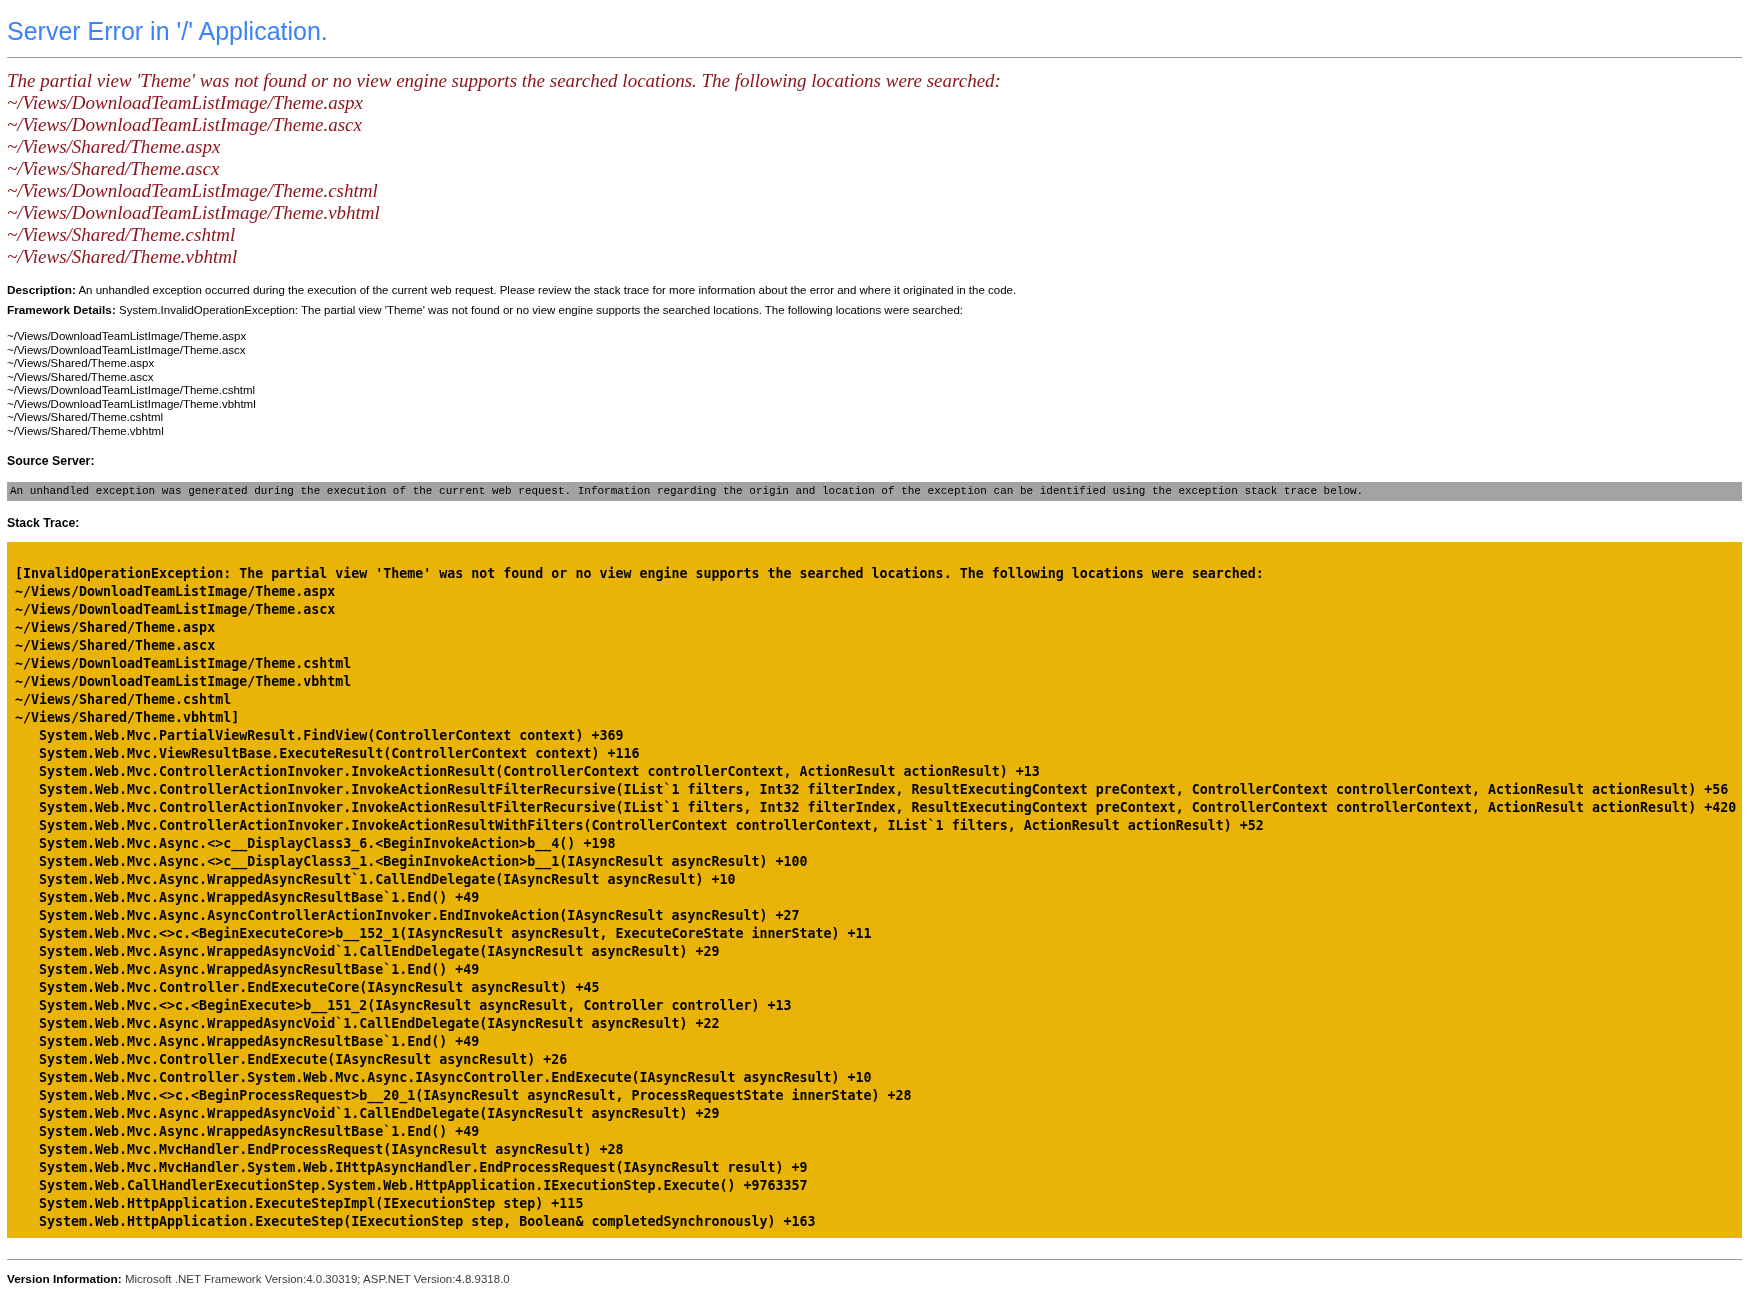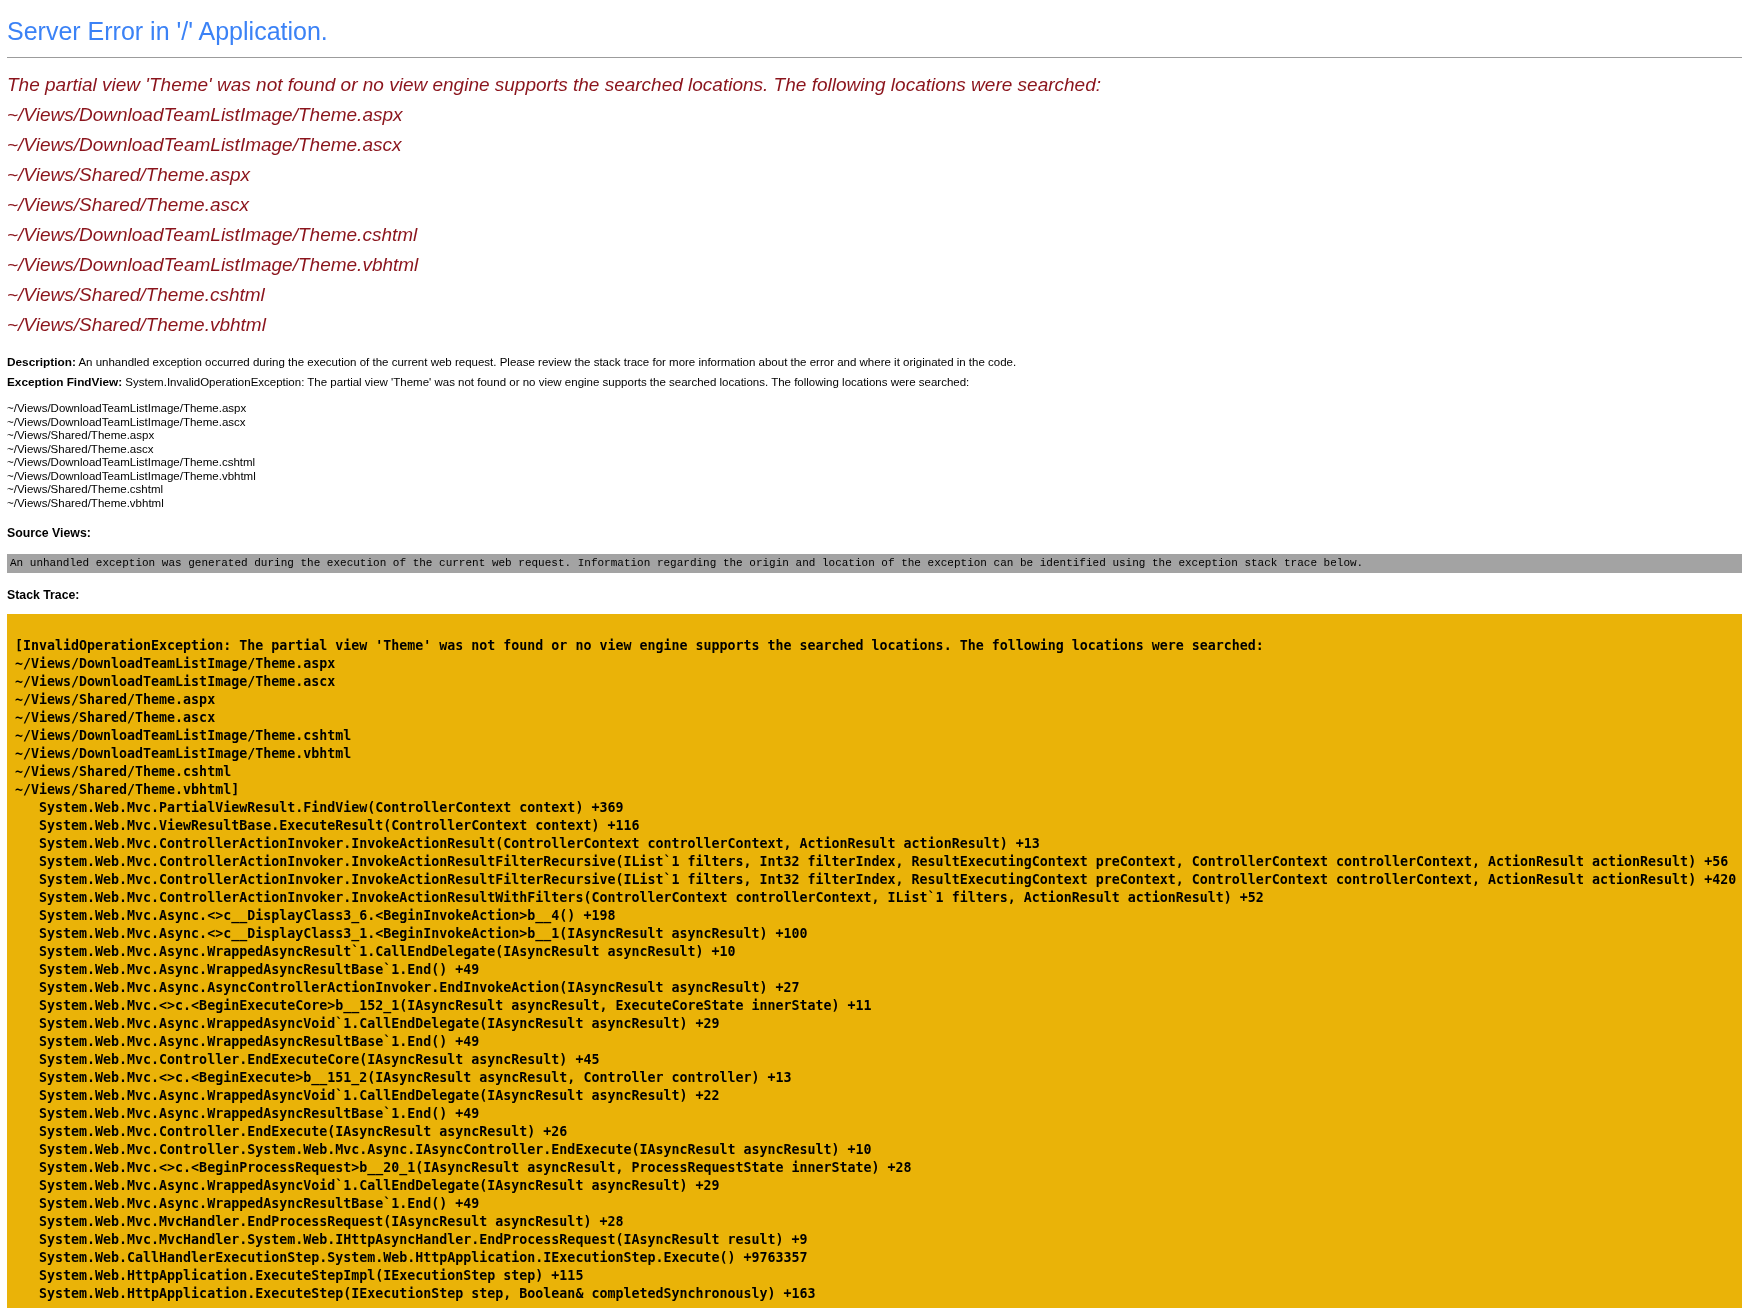"The partial view 'Theme' was" h2.subtitle { font-family: none -> Liberation Serif, serif; line-height: 30px -> 22px }
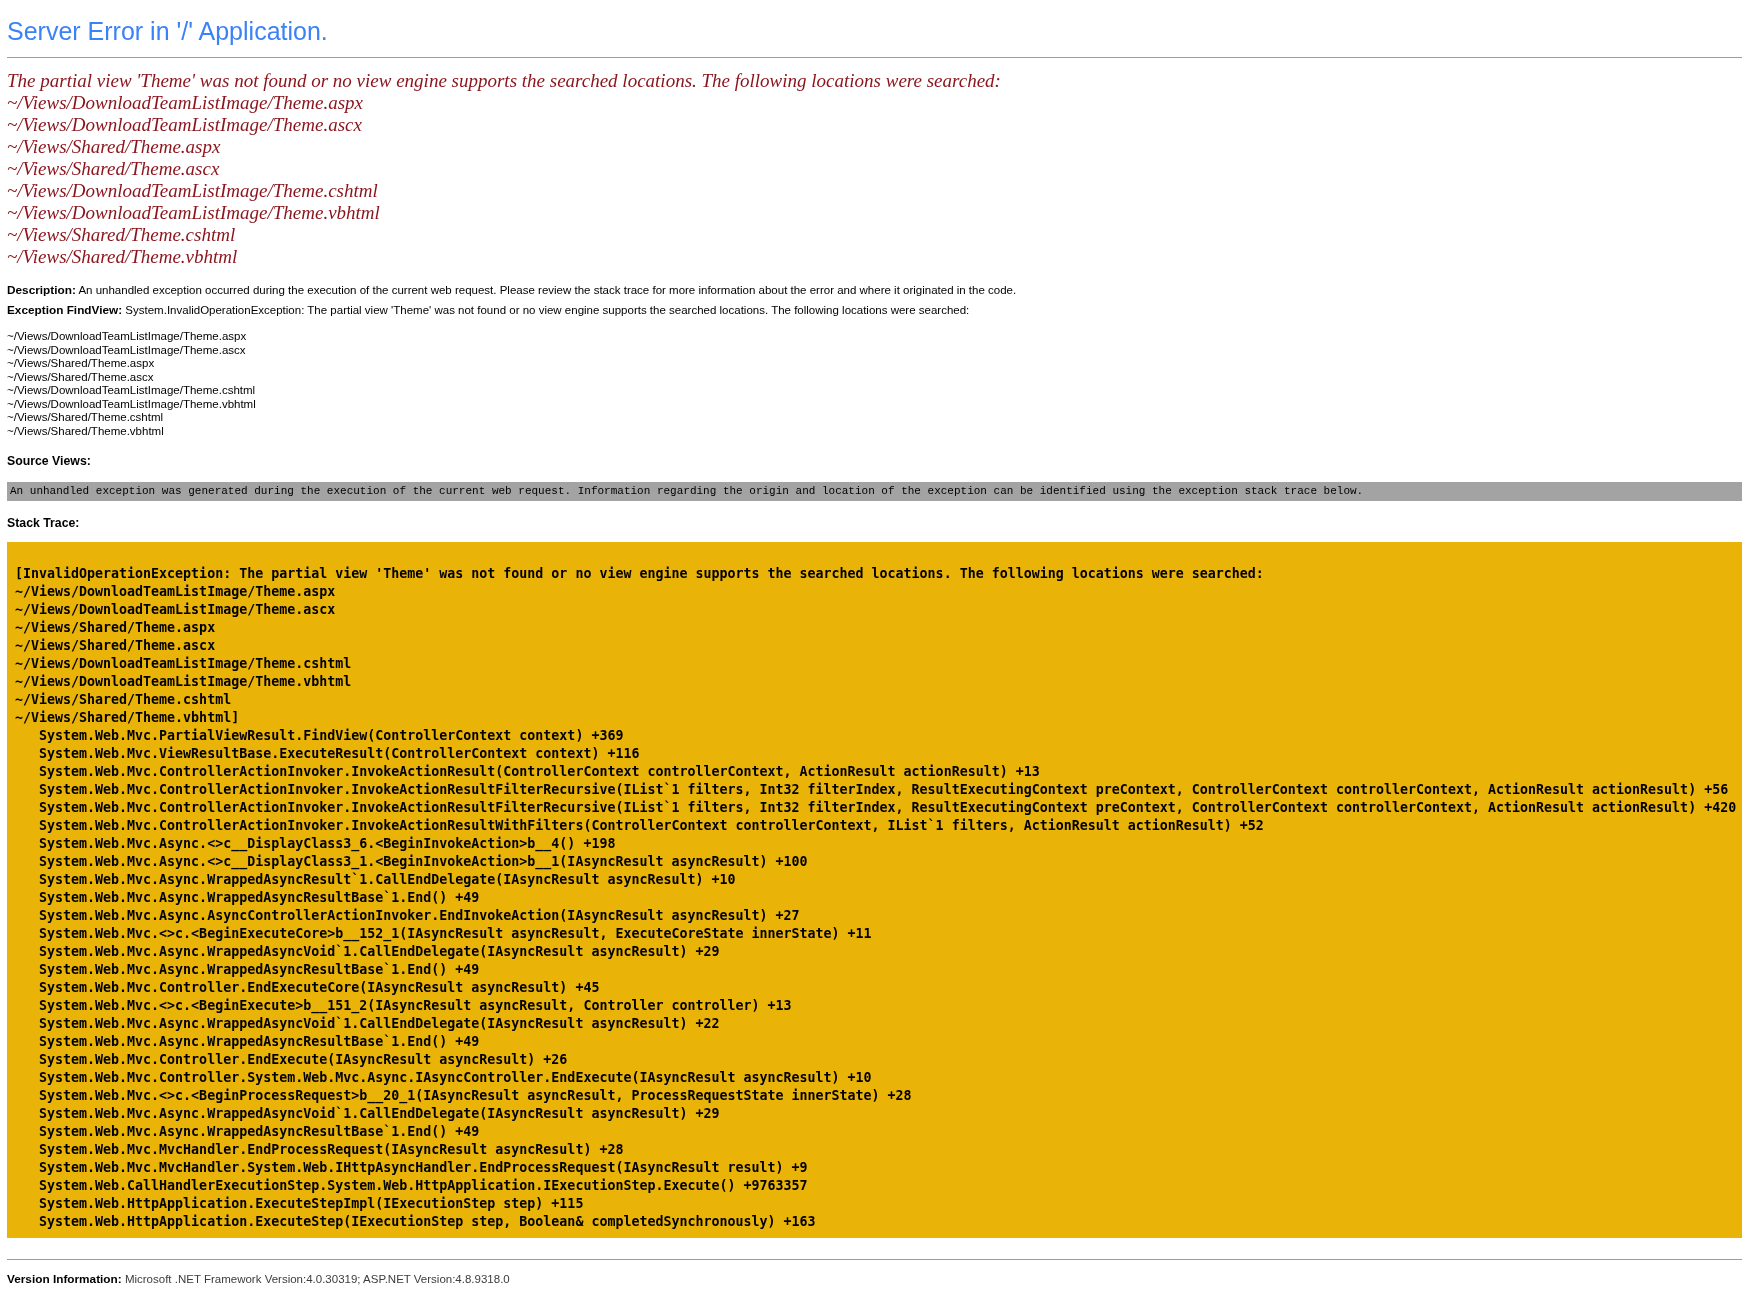"Exception FindView:" b { text: Exception FindView -> Framework Details }
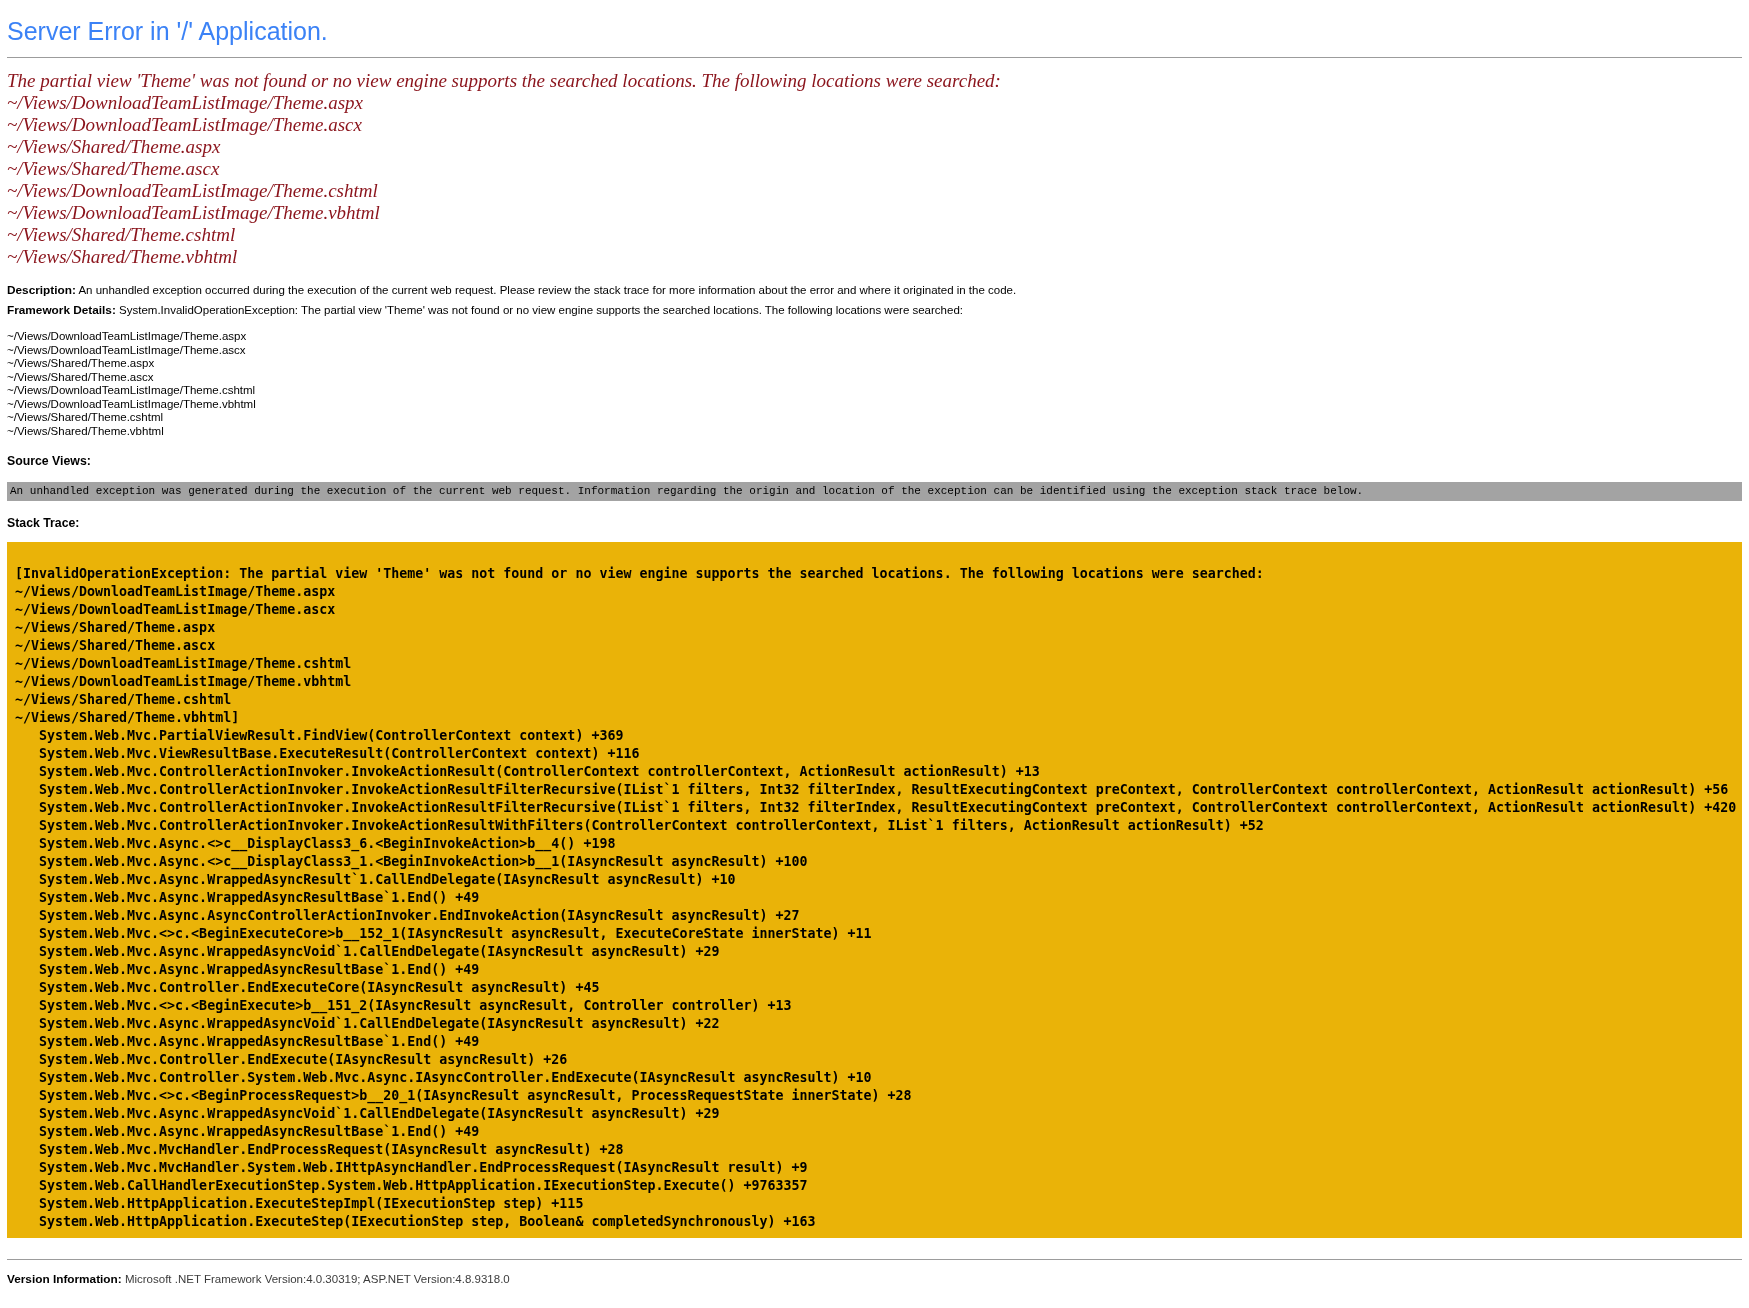"Source Views:" p.section-label { text: Views -> Server }
